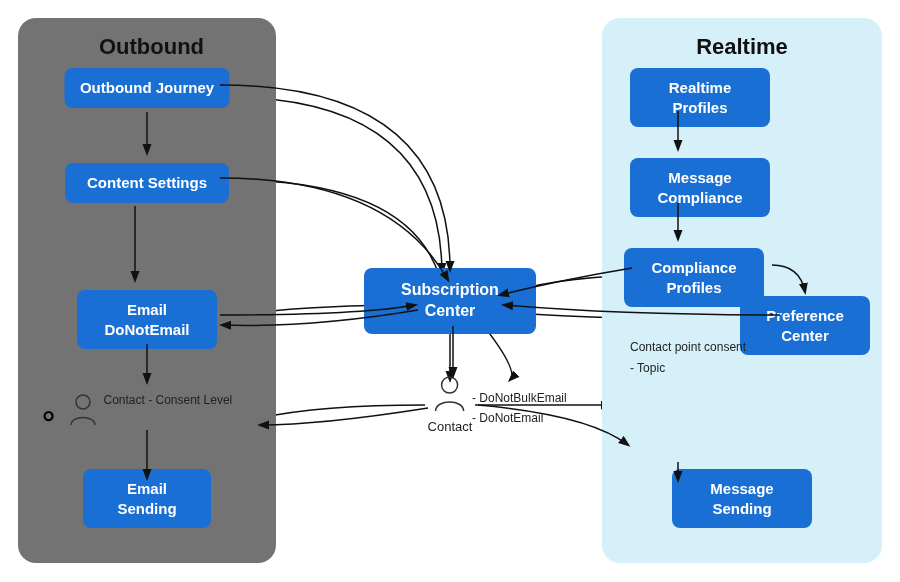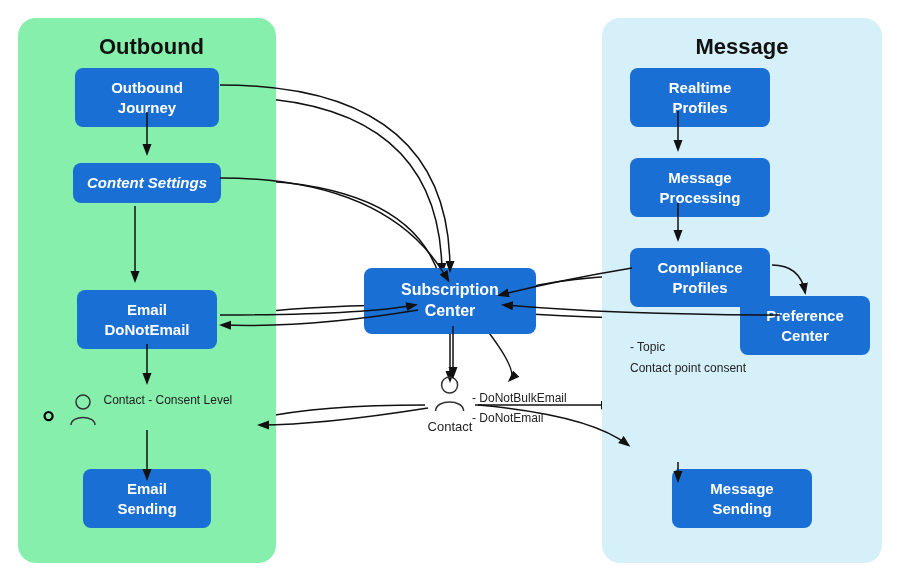"Outbound" .panel-outbound { background: #86efac -> #737373 }
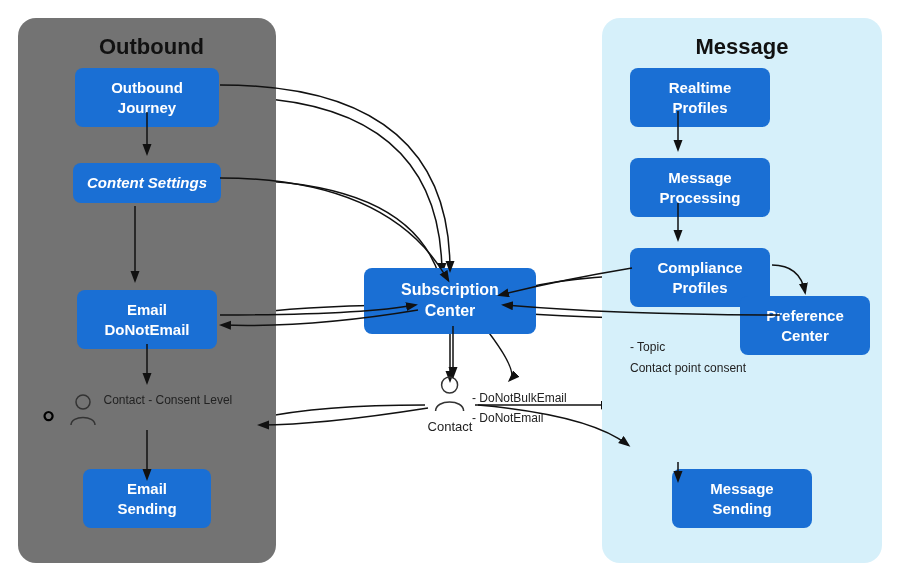"Message" div.panel-title { text: Message -> Realtime }
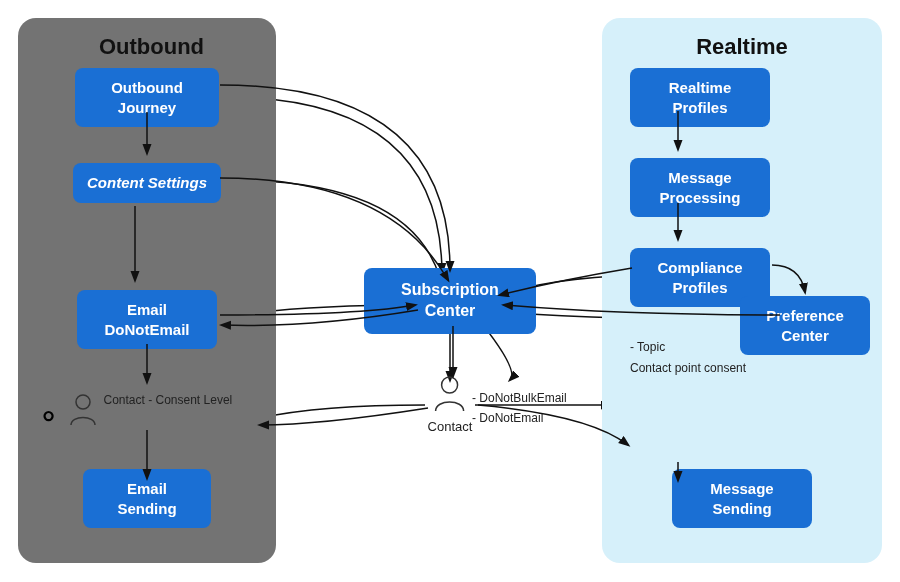"Outbound Journey" div.blue-box { width: 144px -> 165px }
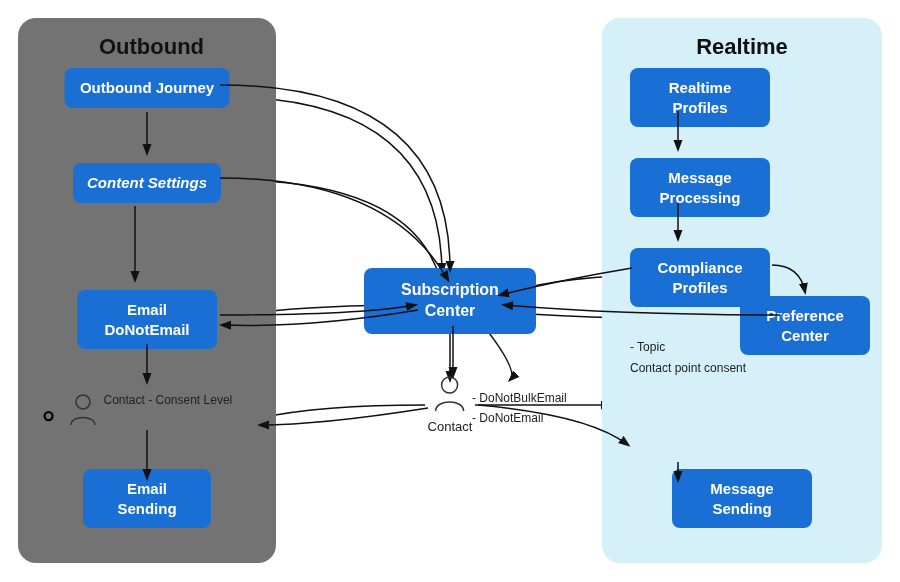"Content Settings" div.blue-box { font-style: italic -> none; width: 148px -> 164px }
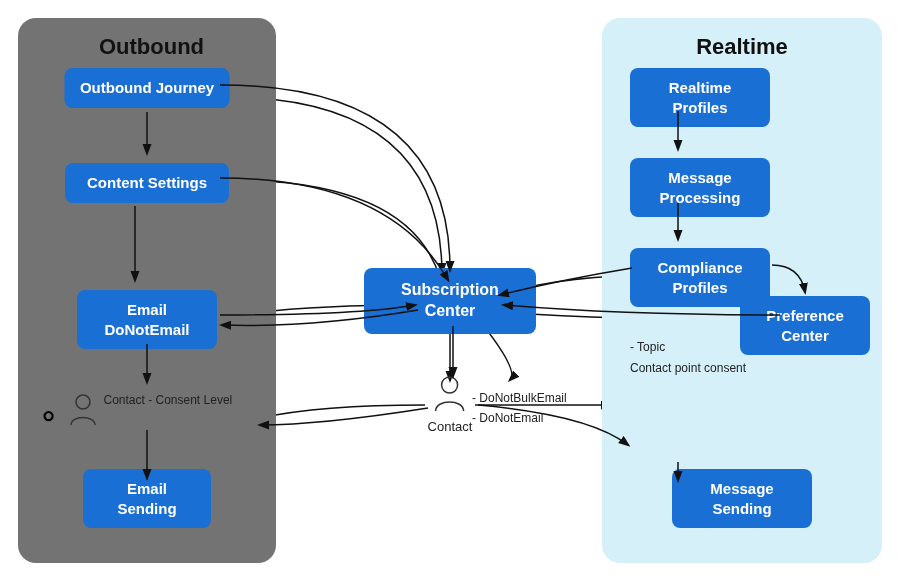"Message Processing" div.blue-box { text: Processing -> Compliance }
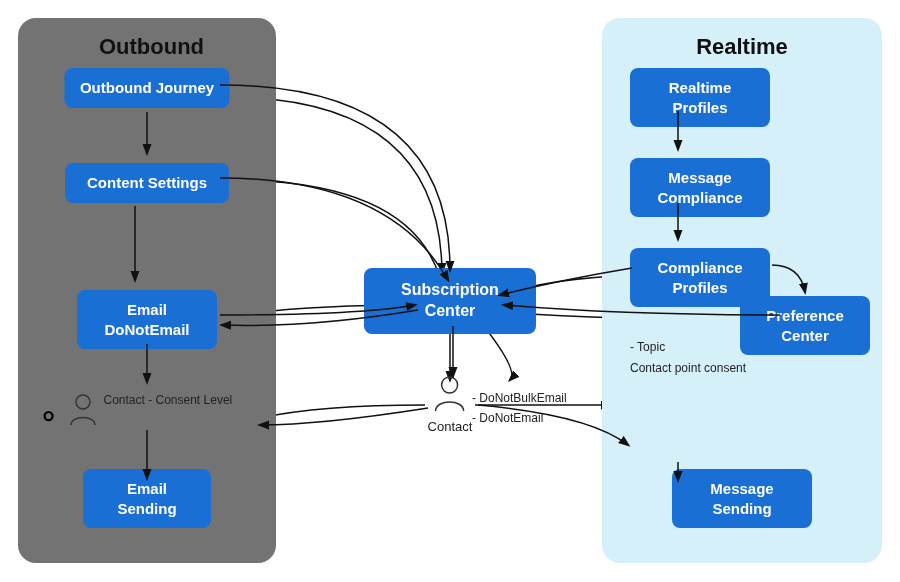"Compliance Profiles" div { left: 28px -> 22px }
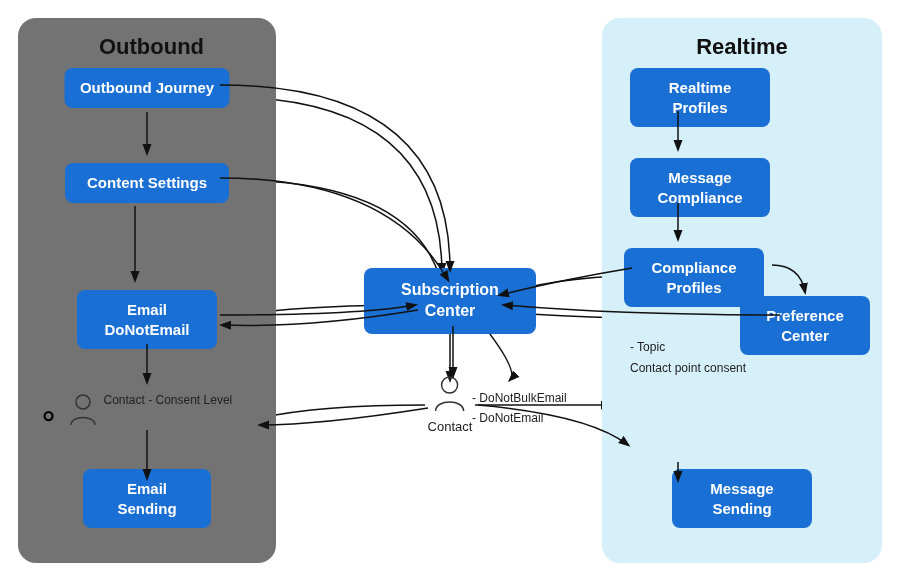"- Topic" div { order: before "Contact point consent" -> after "Contact point consent" }
